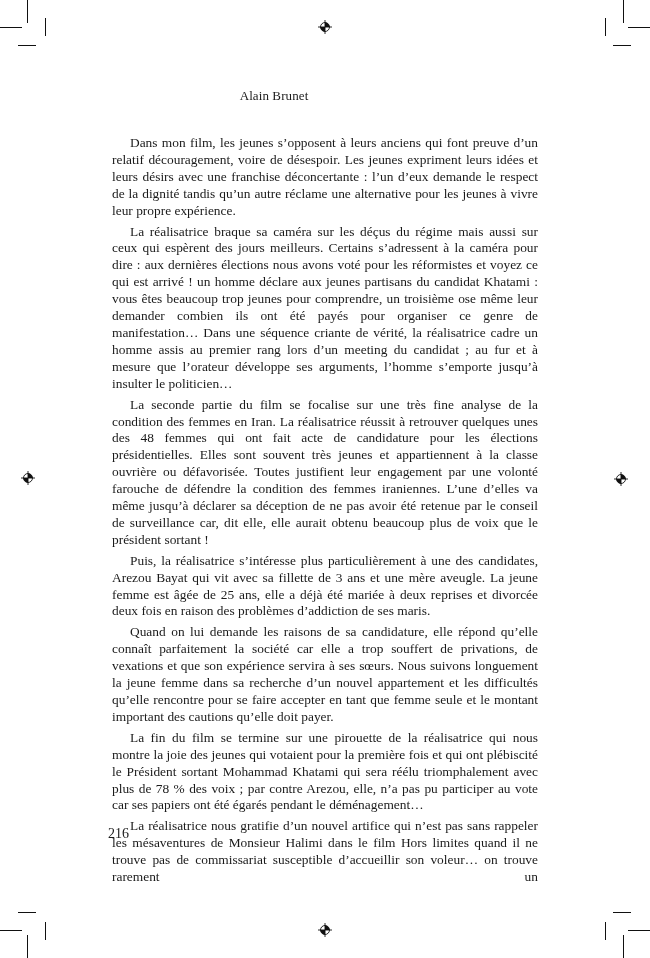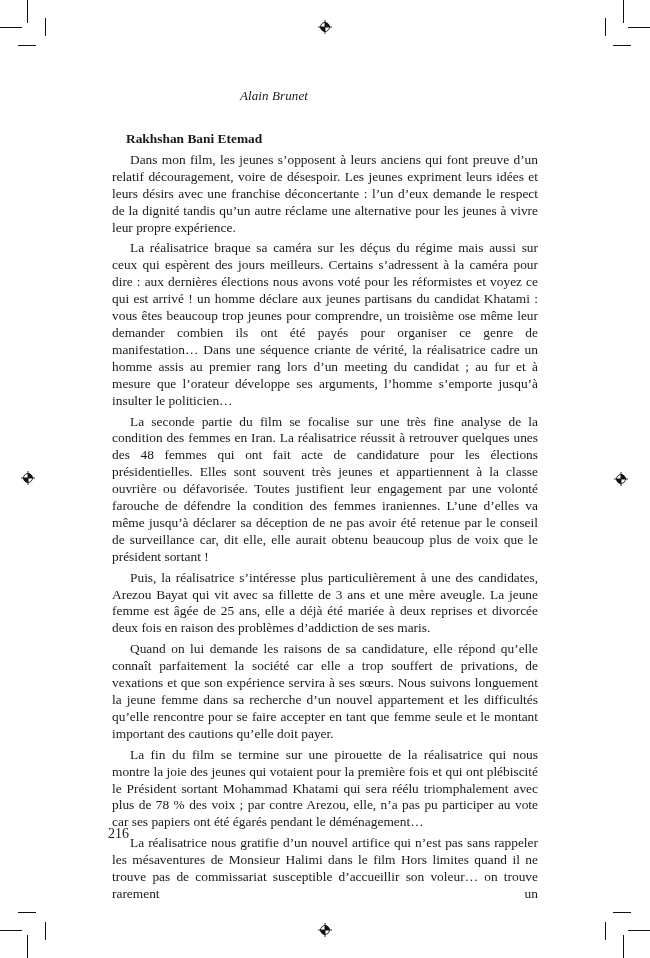"Alain Brunet" .running-head { font-style: italic -> none }
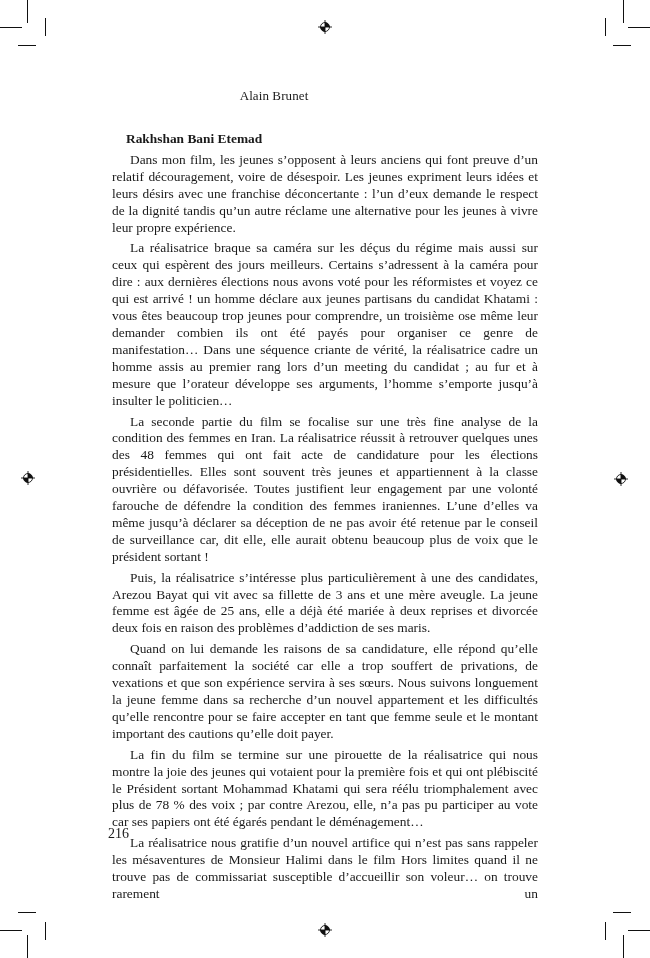"Rakhshan Bani Etemad" div.heading { html: <div>Rakhshan Bani Etemad</div> -> none }
